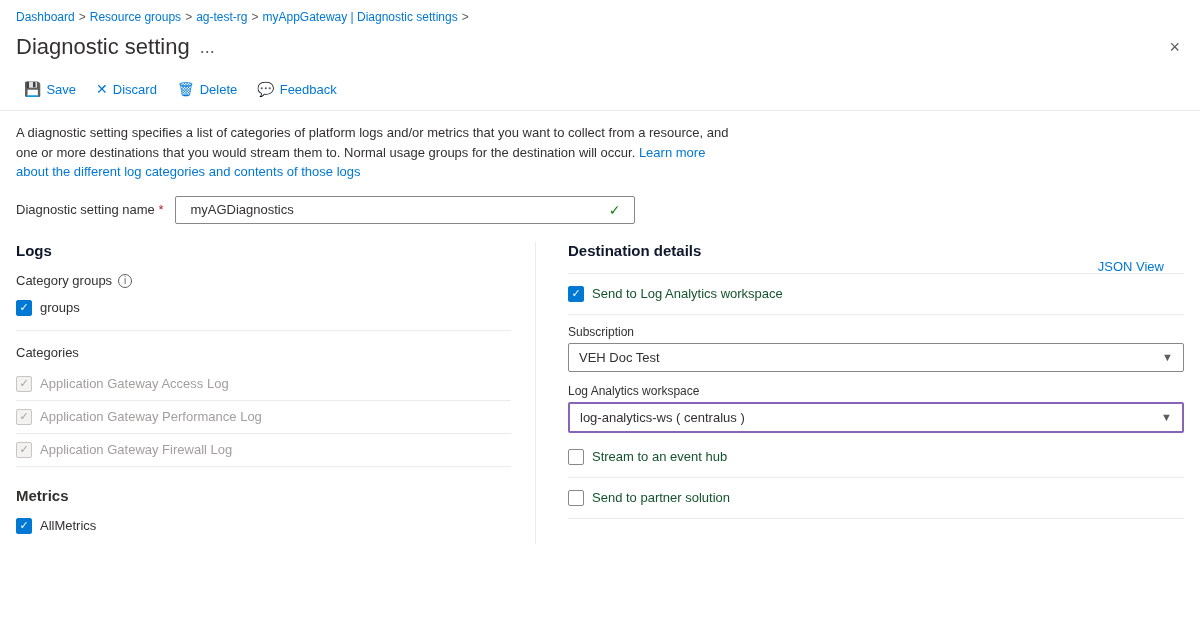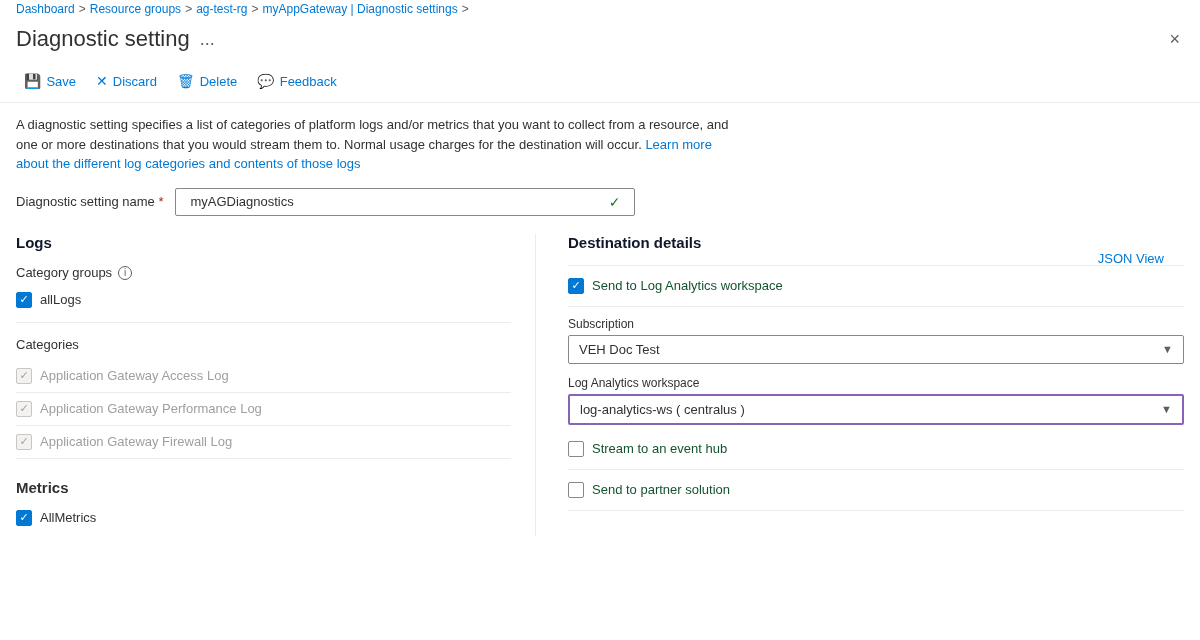"Dashboard" .breadcrumb { padding: 2px 16px 6px -> 10px 16px 6px }
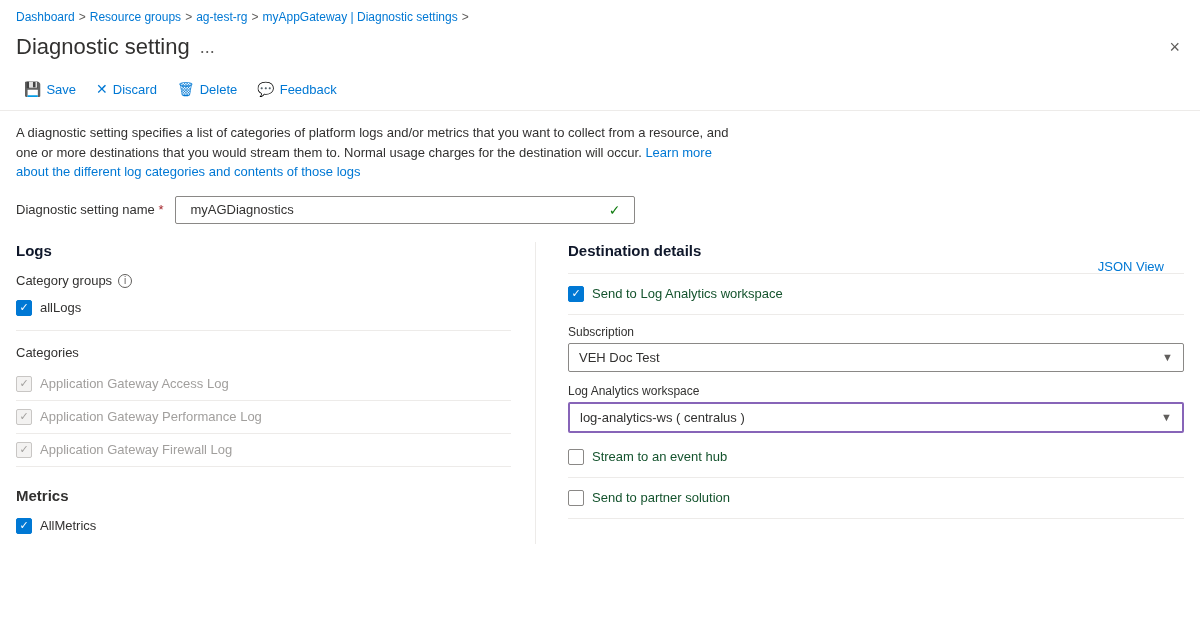"A diagnostic setting specifies a" span { text: charges -> groups }
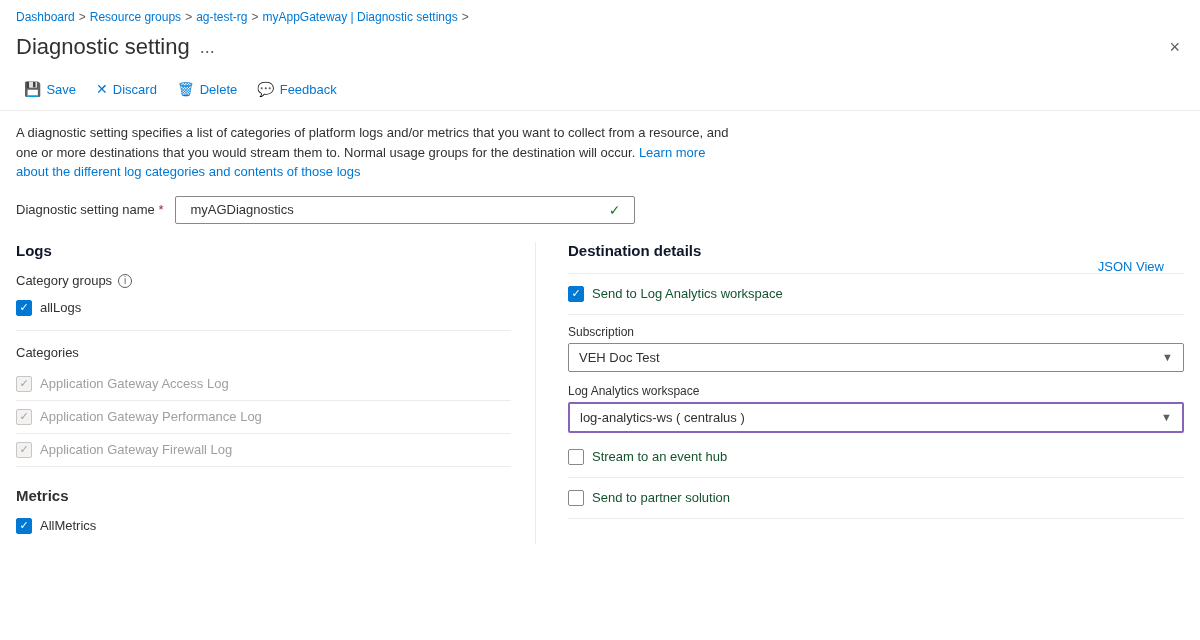"allLogs" label { text: allLogs -> groups }
